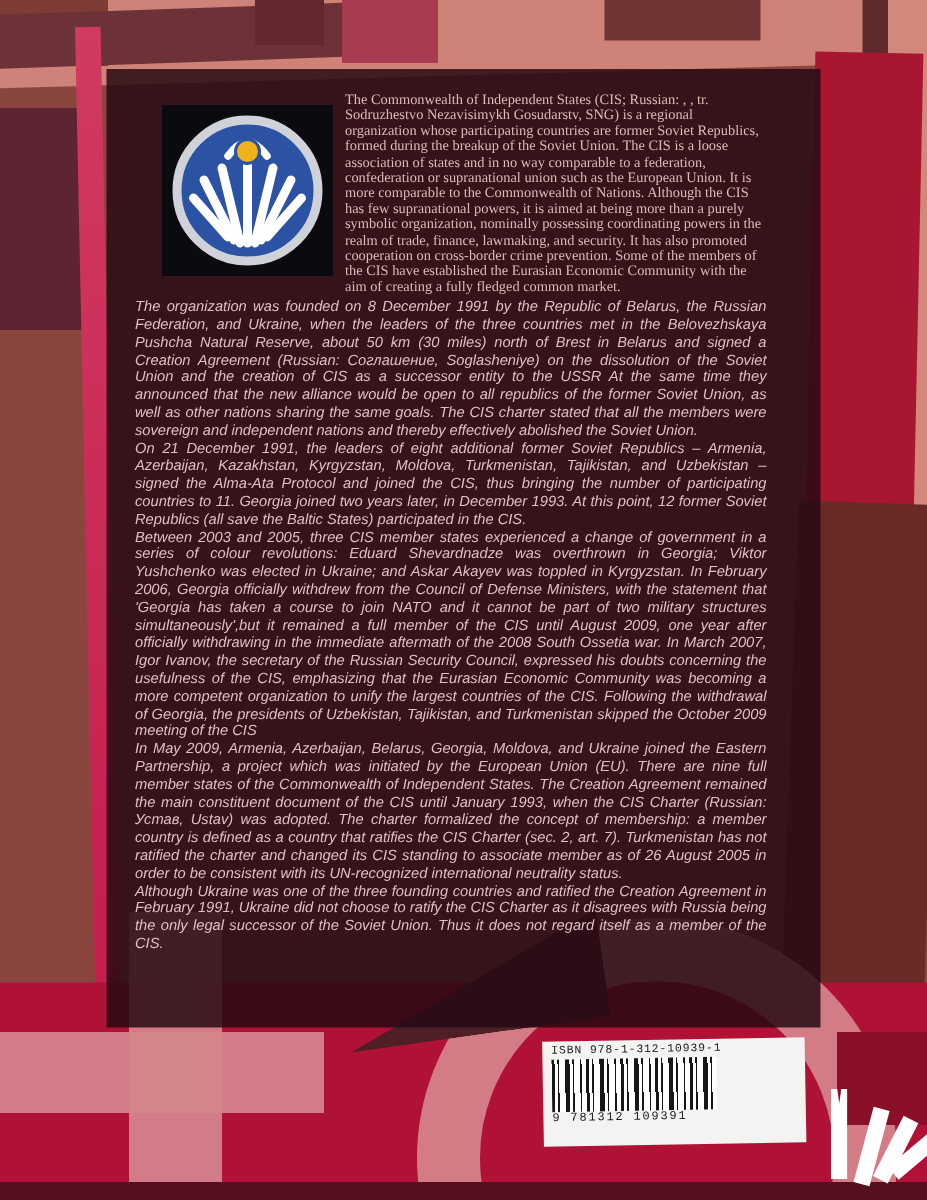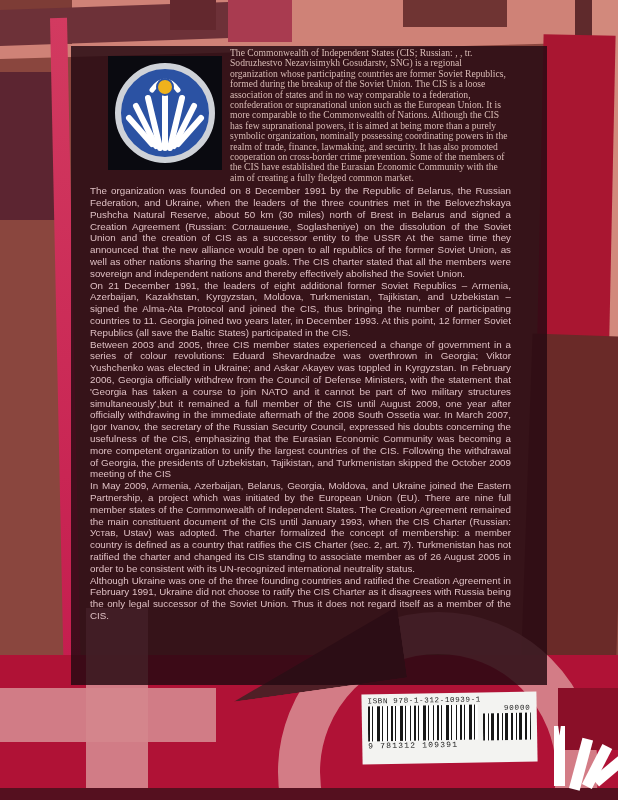"The Commonwealth of Independent States" .lead-row { padding-top: none -> 14px }
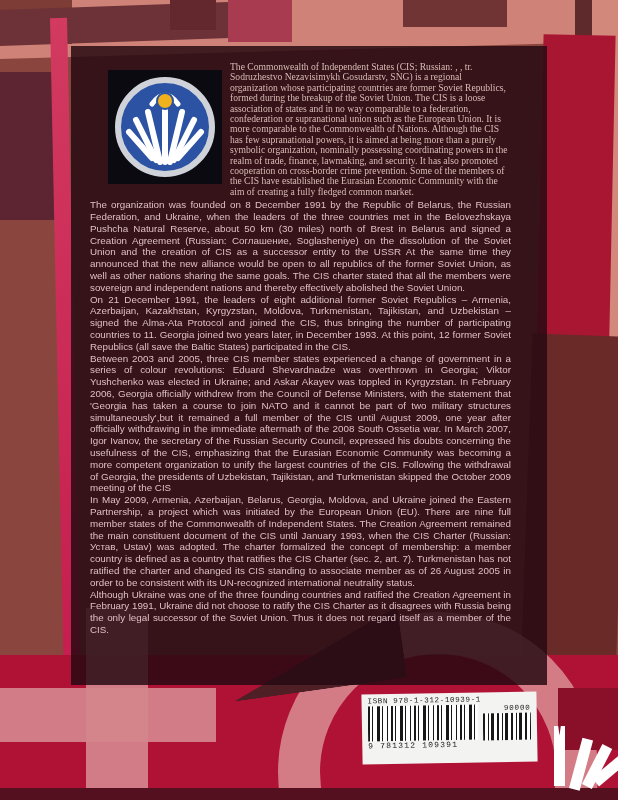"The organization was founded on" .body-text p { font-style: none -> italic }
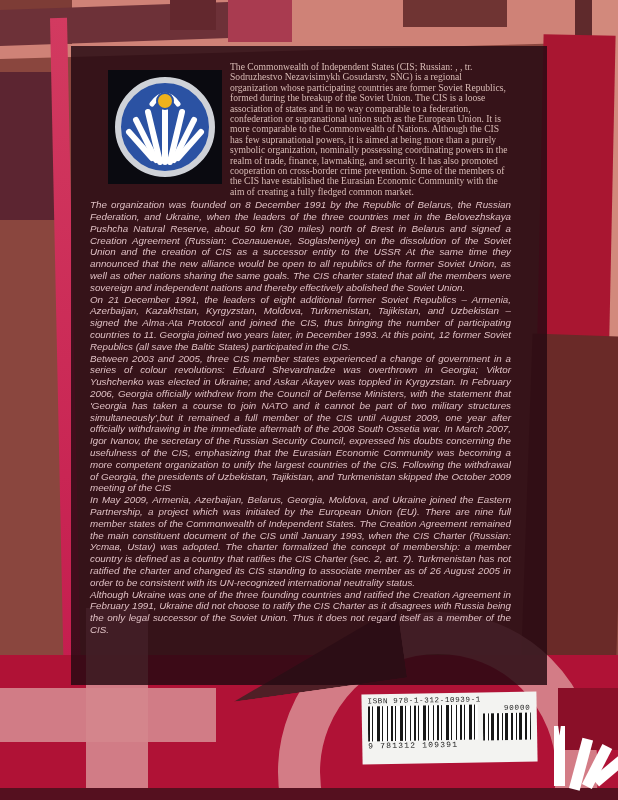"90000" div.bc-supp { html: <div> <div>90000</div> <div></div> </div> -> none }
